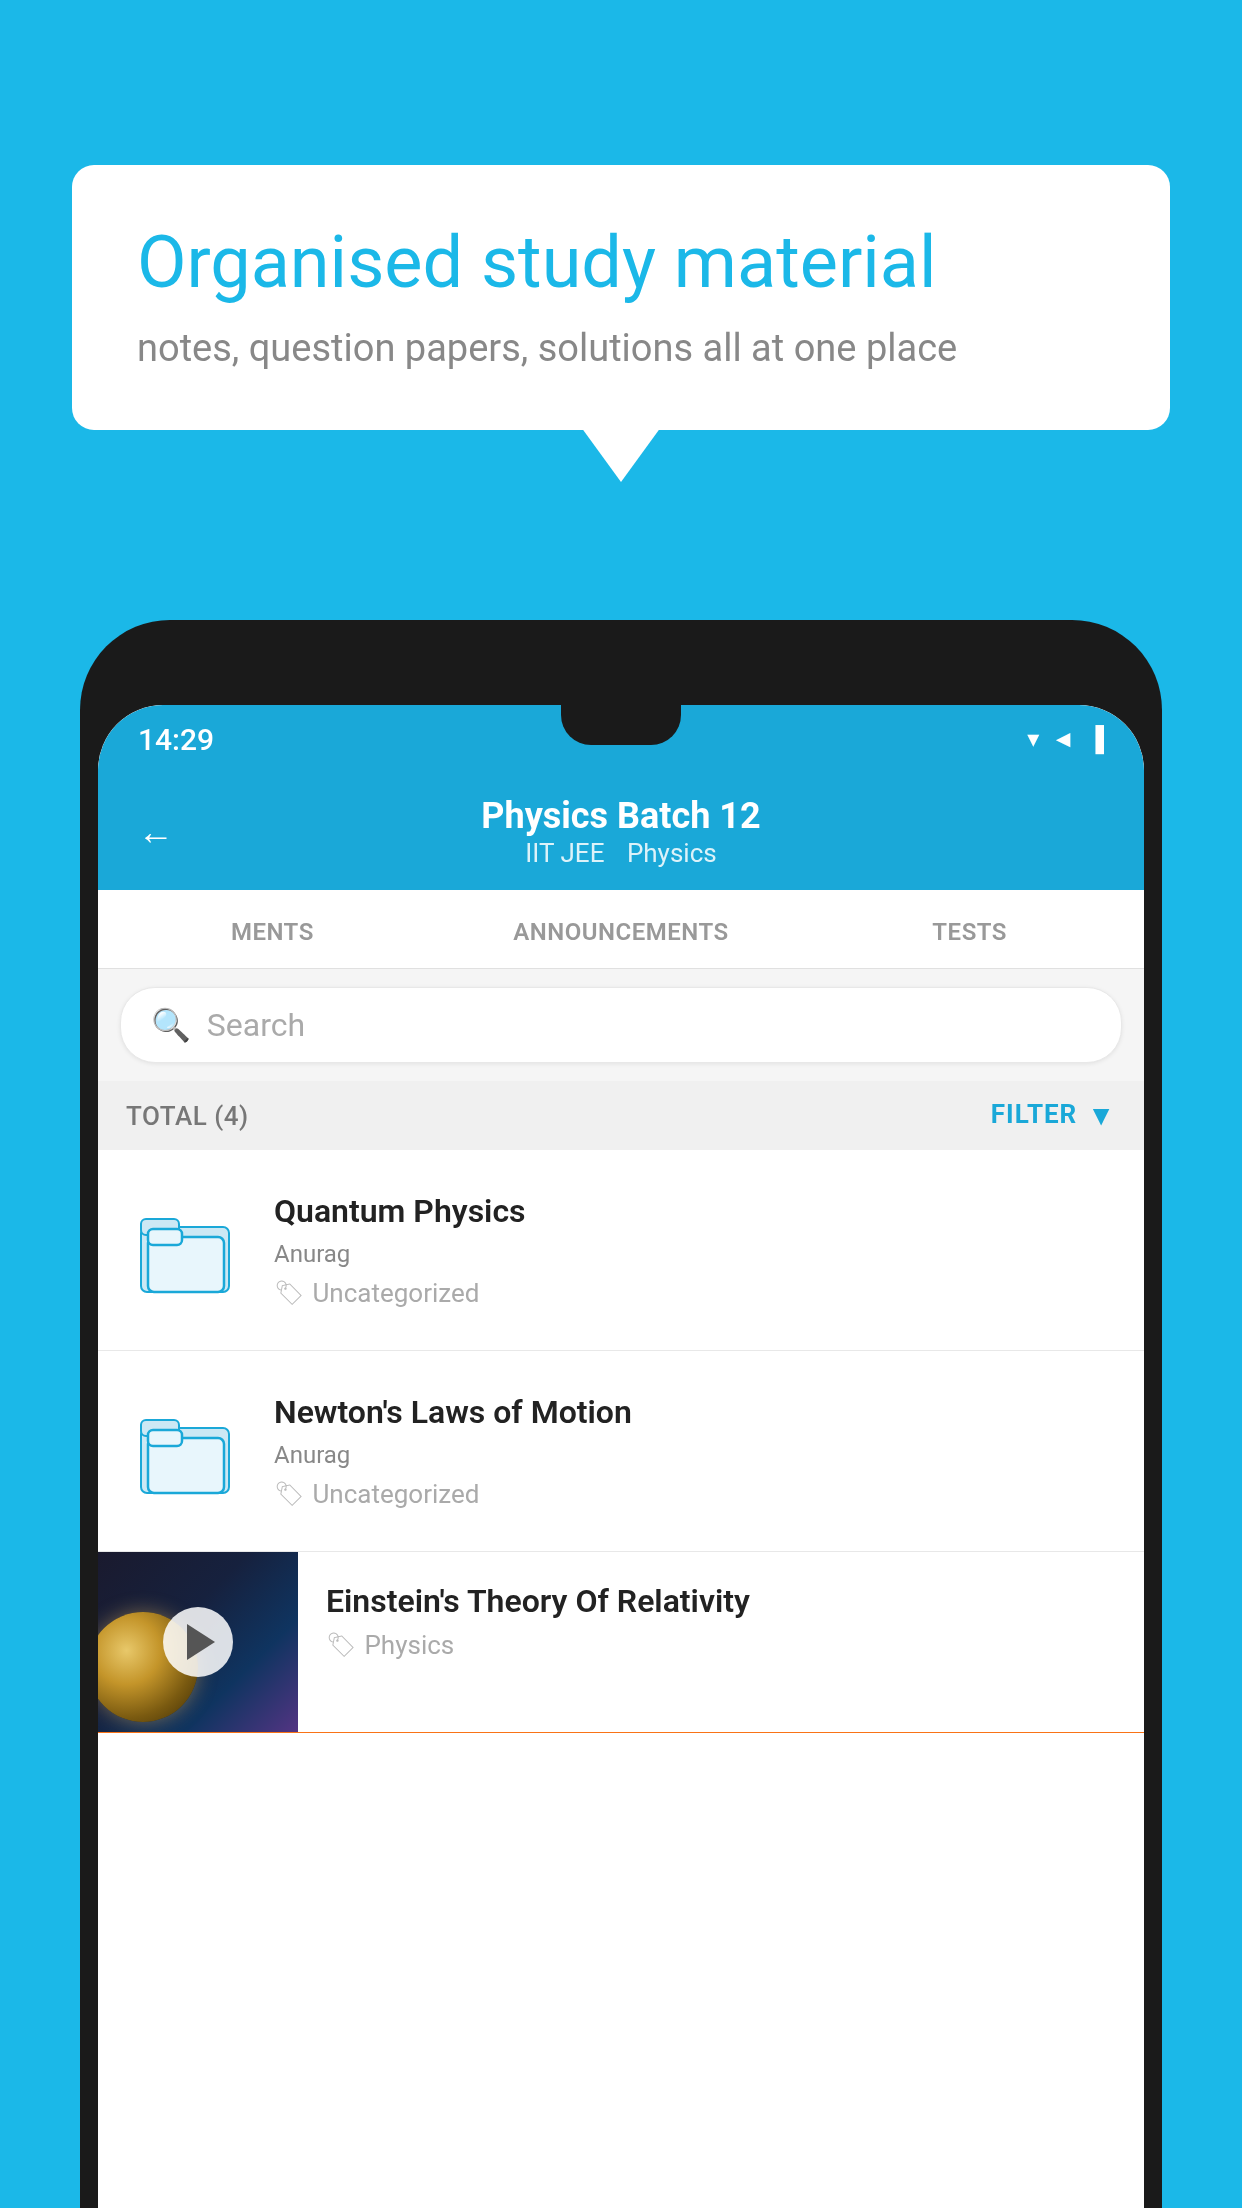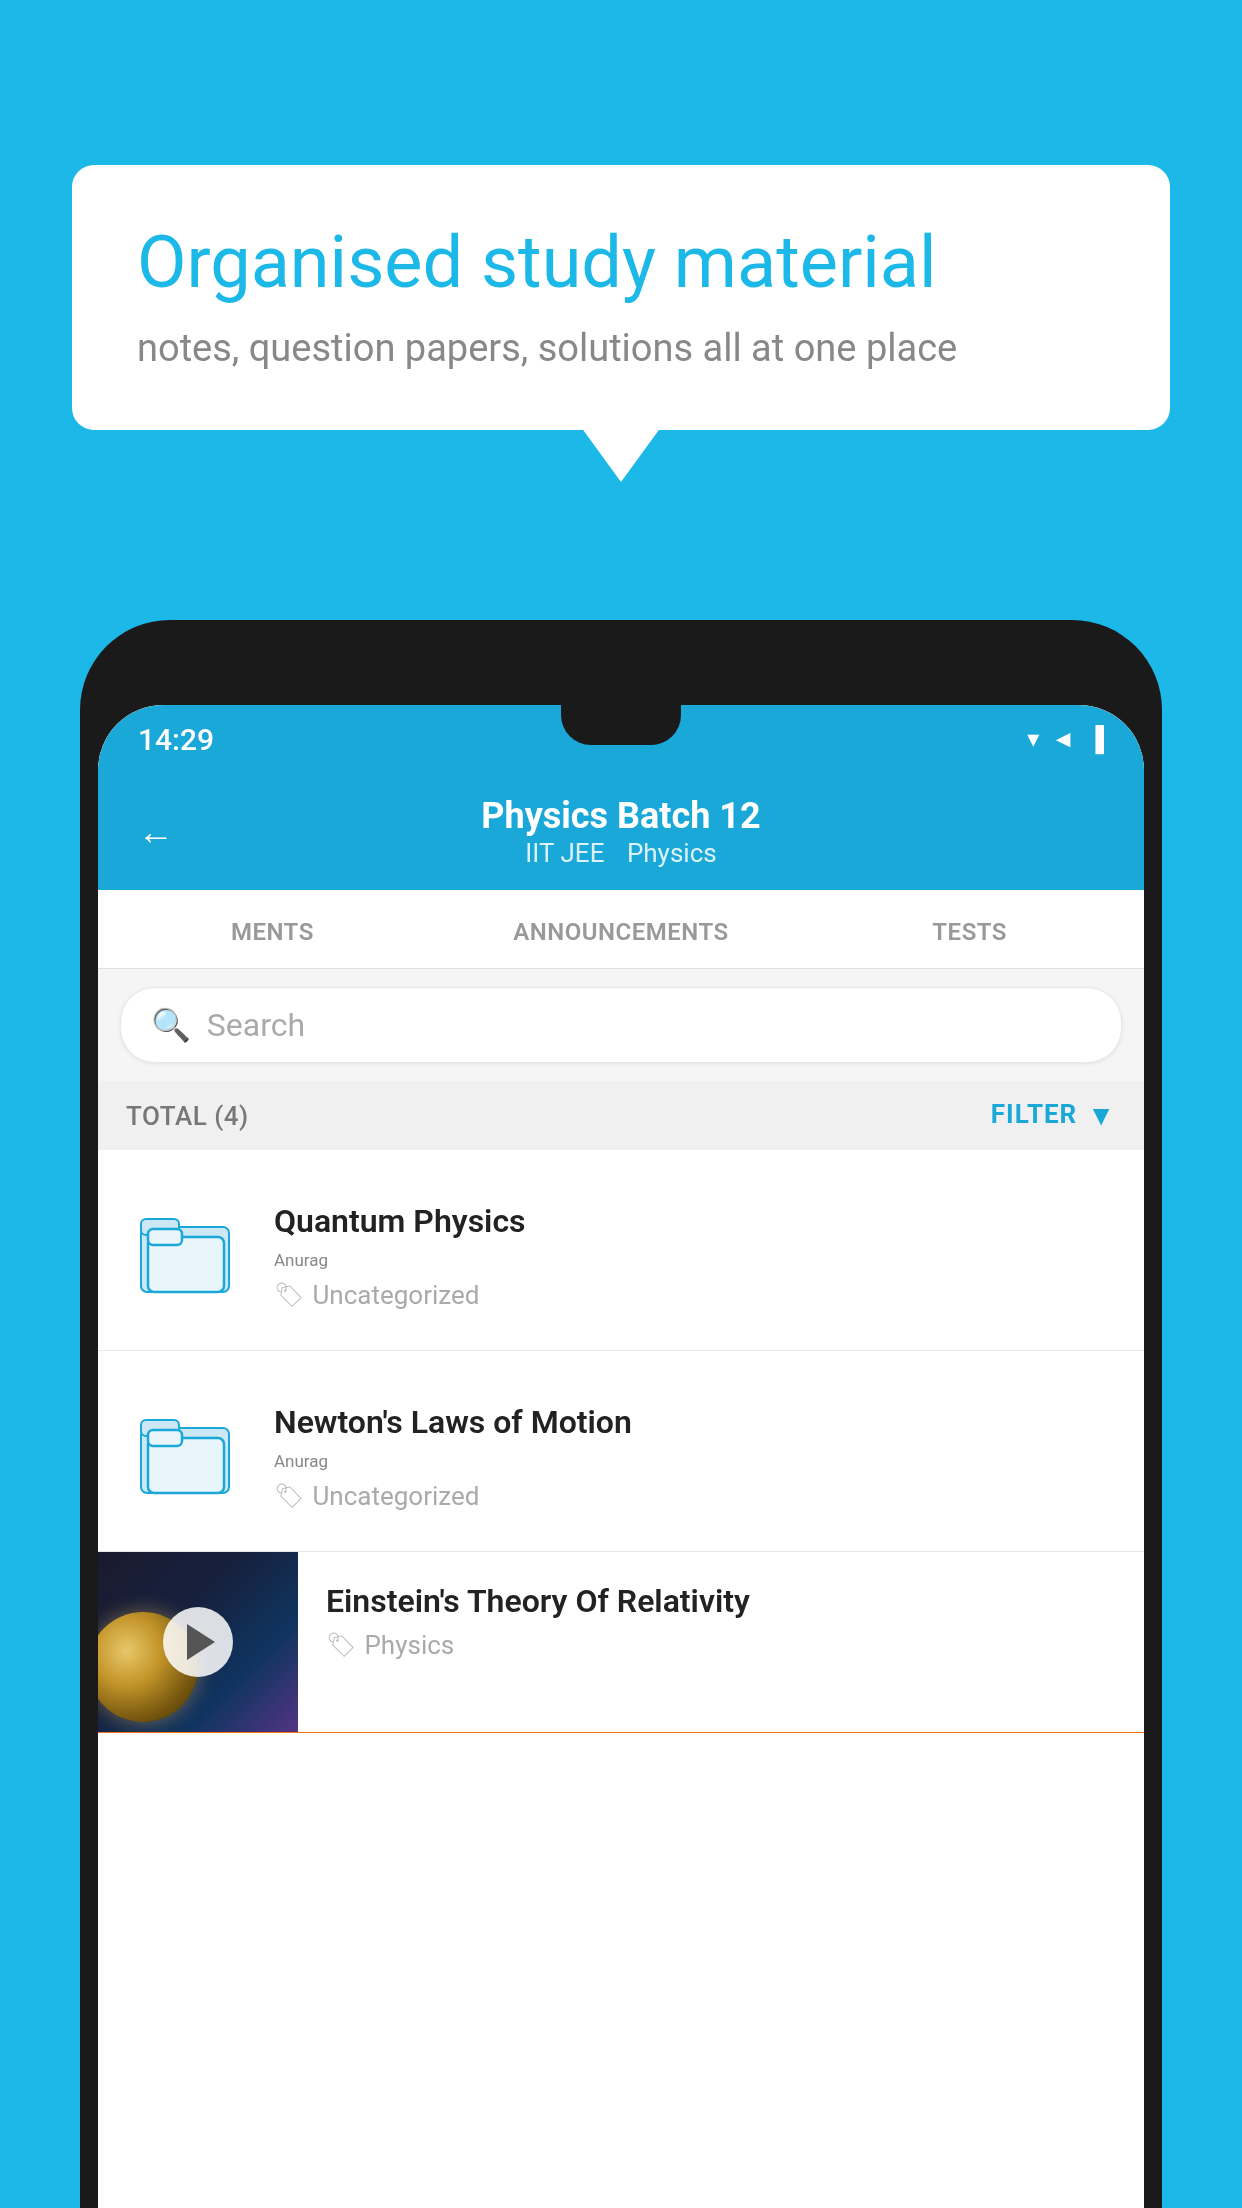"Quantum Physics" .video-item { align-items: flex-end -> center }
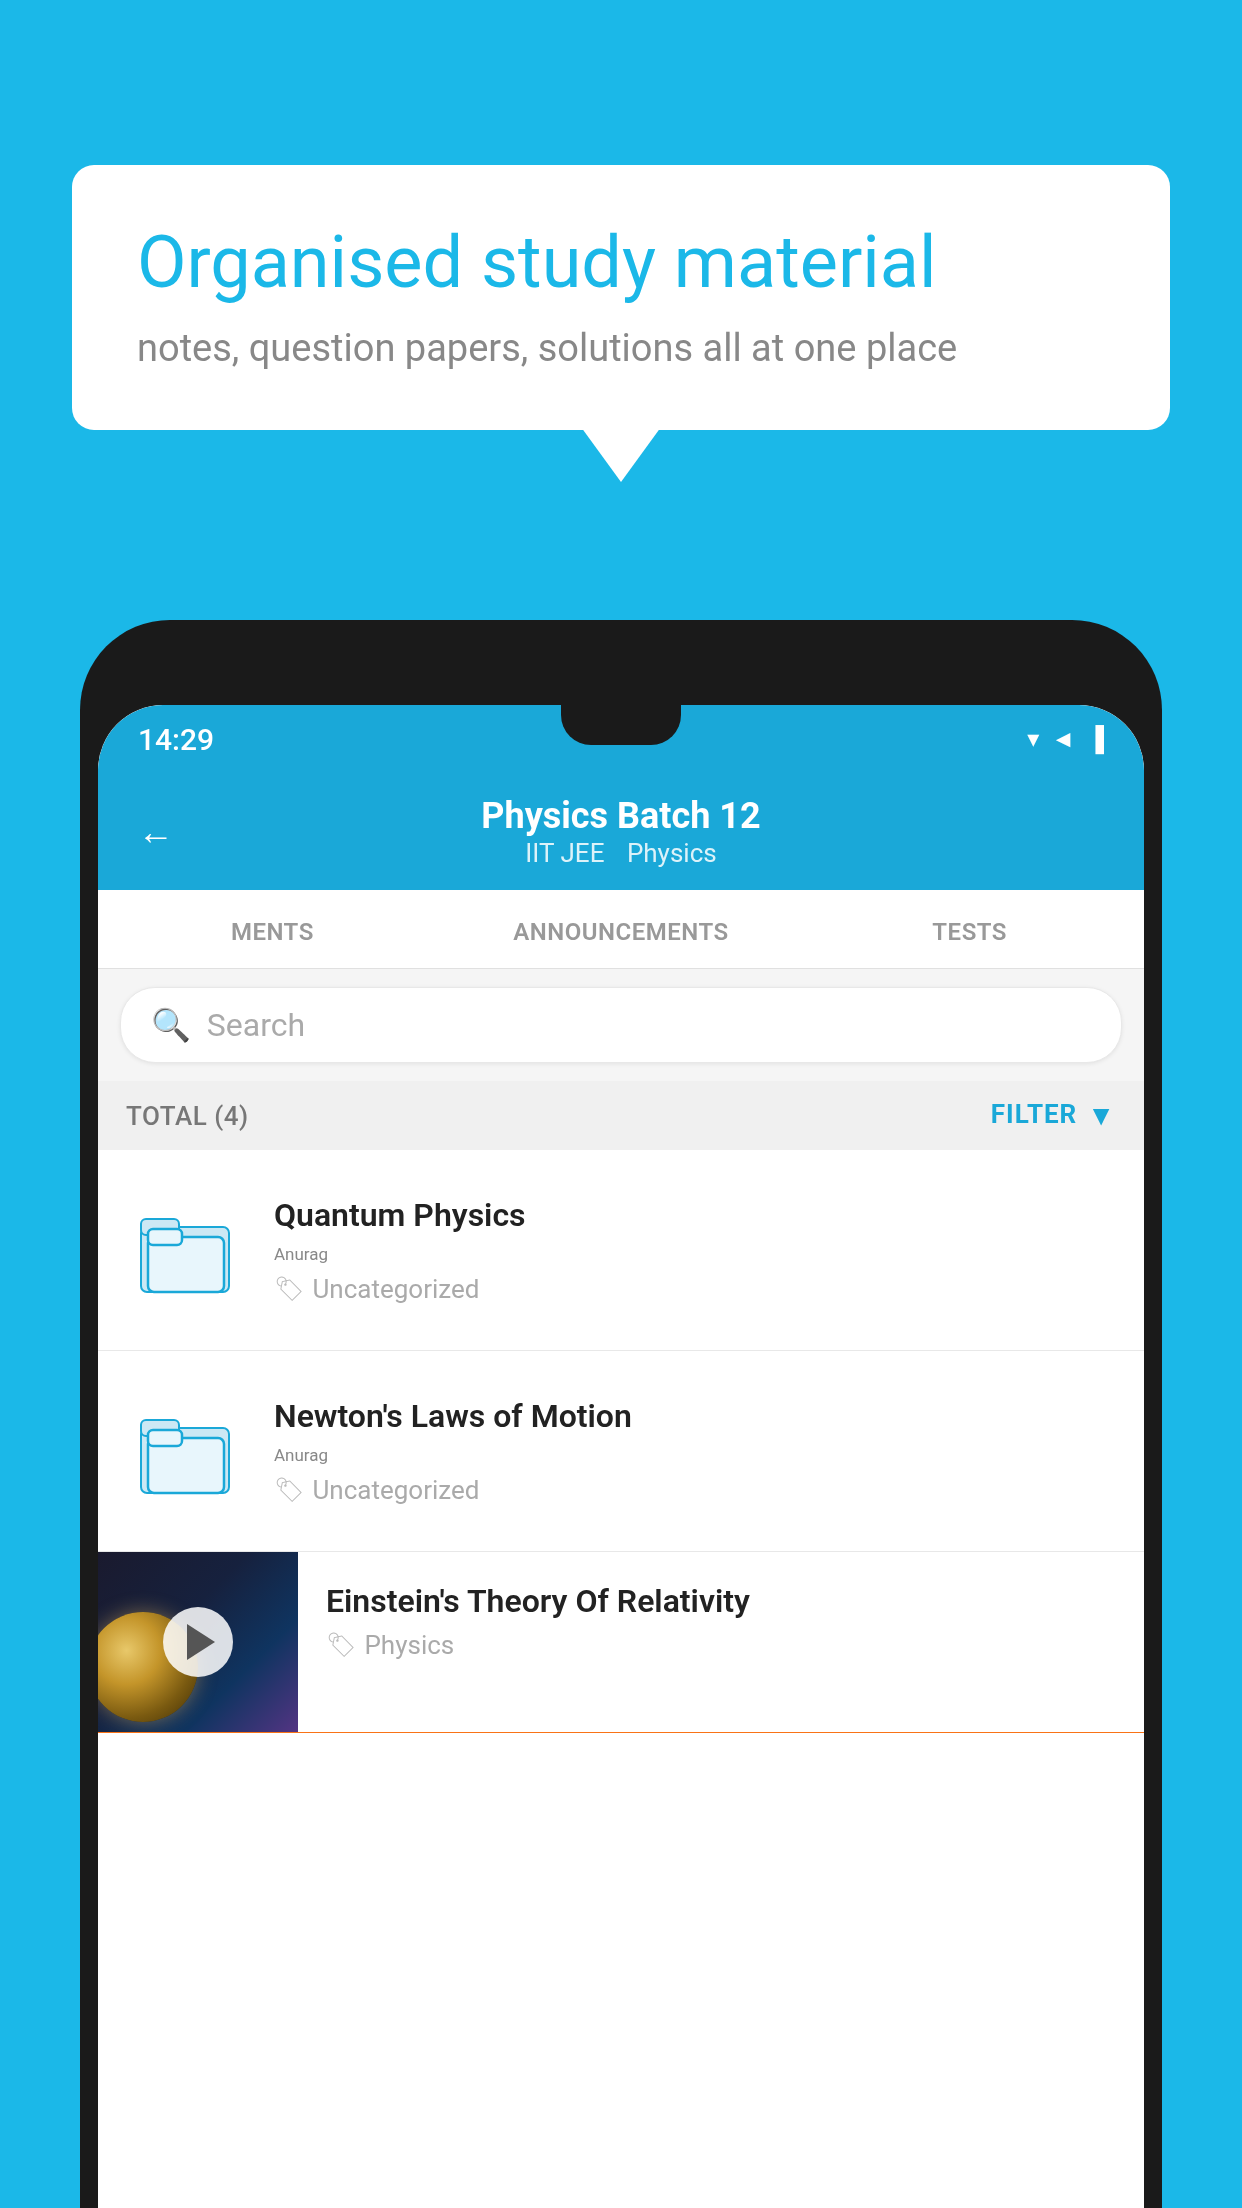"Anurag" .video-author { font-size: 17px -> 24px }
